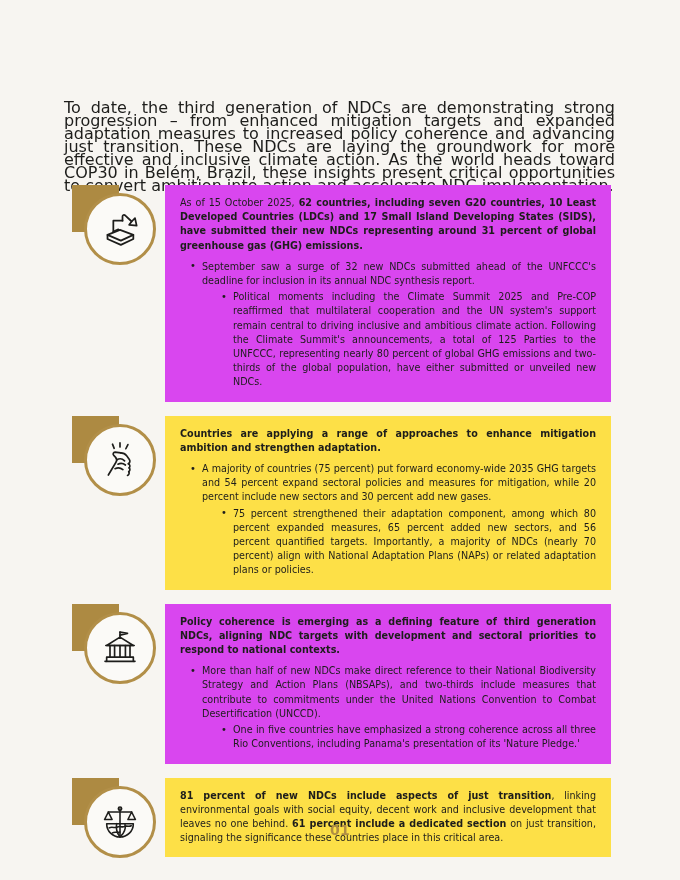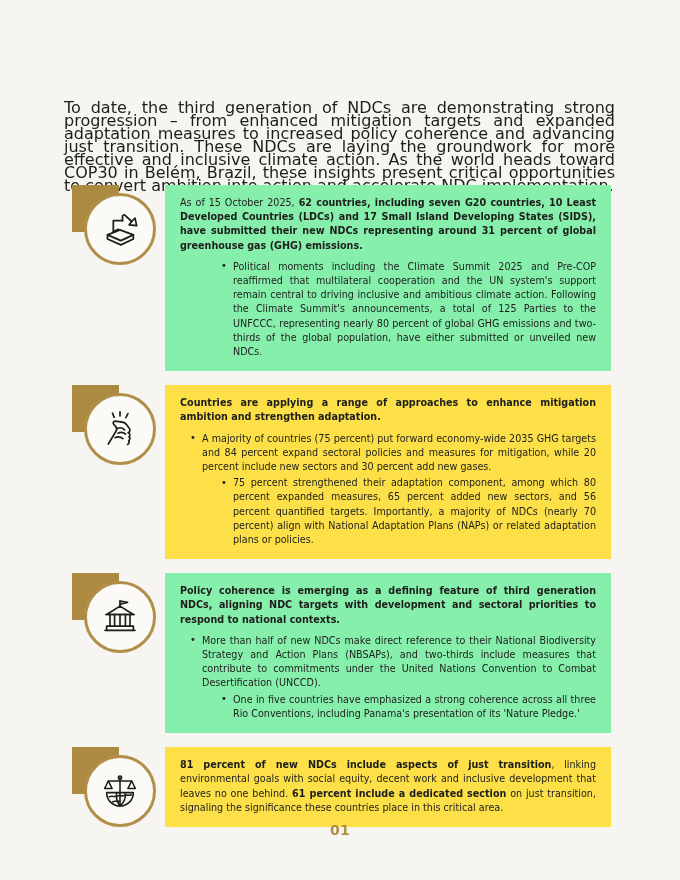"As of 15 October 2025," .panel.light { background: #86efac -> #d946ef }
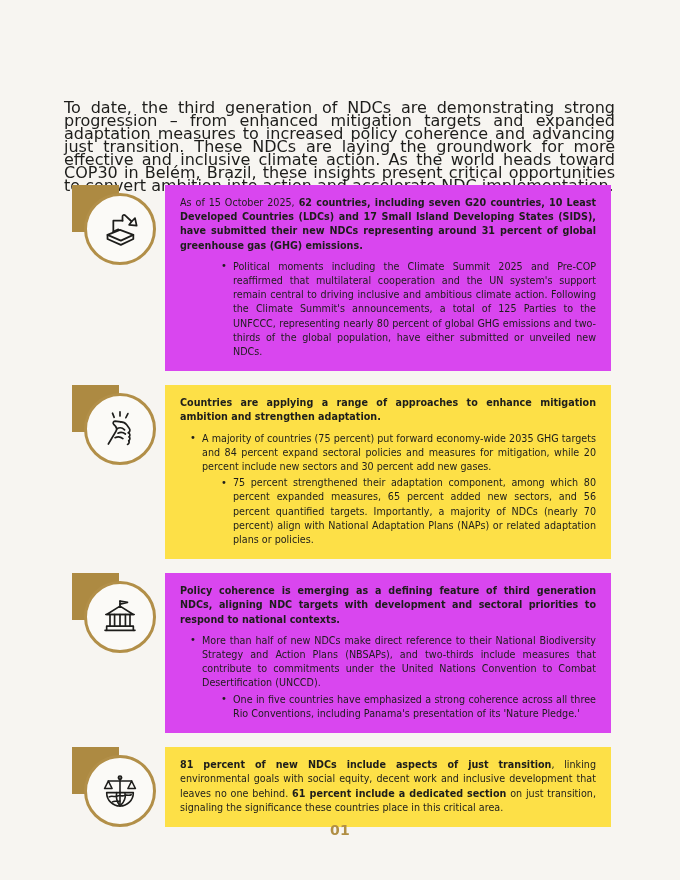"September saw a surge of" li { html: none -> <li>September saw a surge of 32 new NDCs submitted ahead of the UNFCCC's deadline for inclusion in its annual NDC synthesis report.</li> }
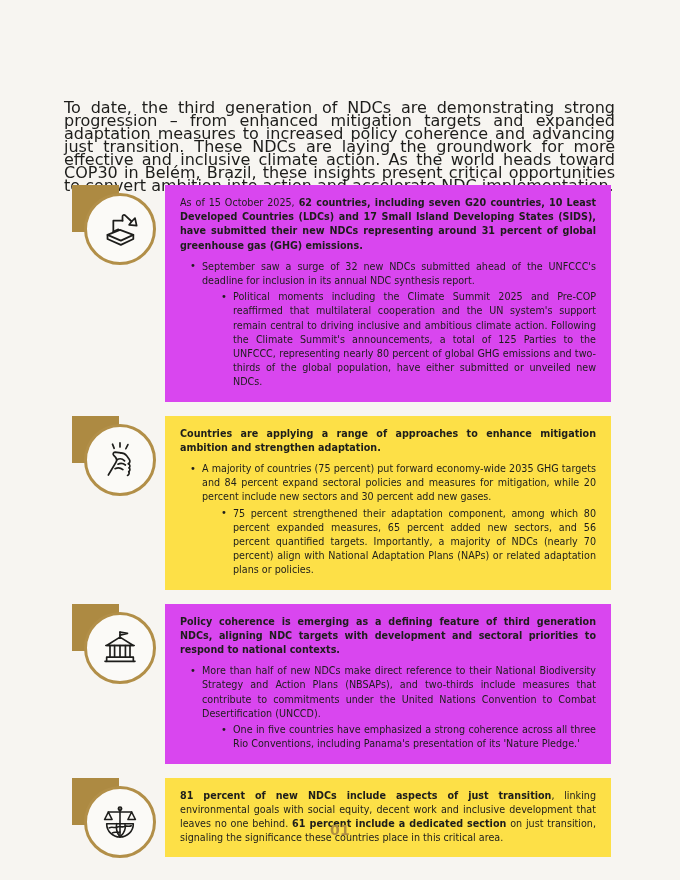"A majority of countries (75" li { text: 84 -> 54 }
